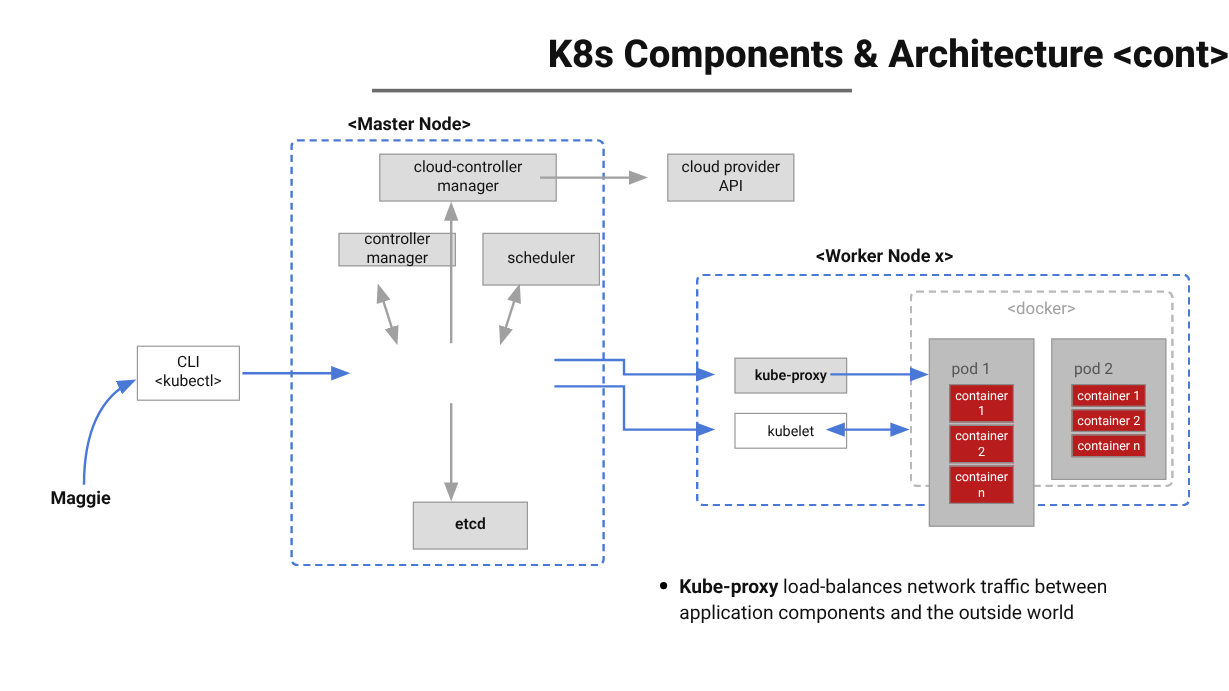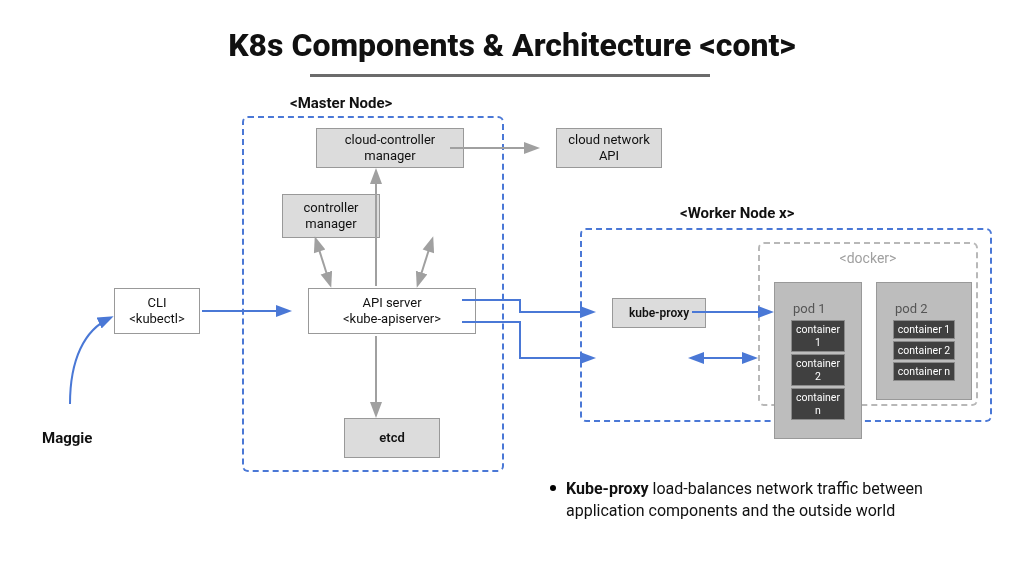"K8s Components & Architecture <cont>" .title { text-align: center -> right }
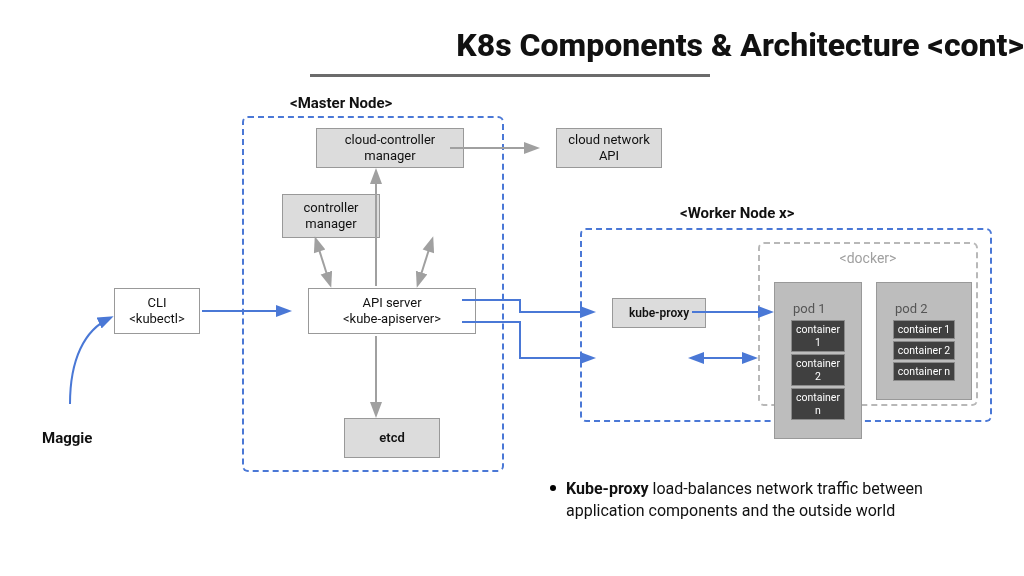"cloud network API" div.abs { text: network -> provider }
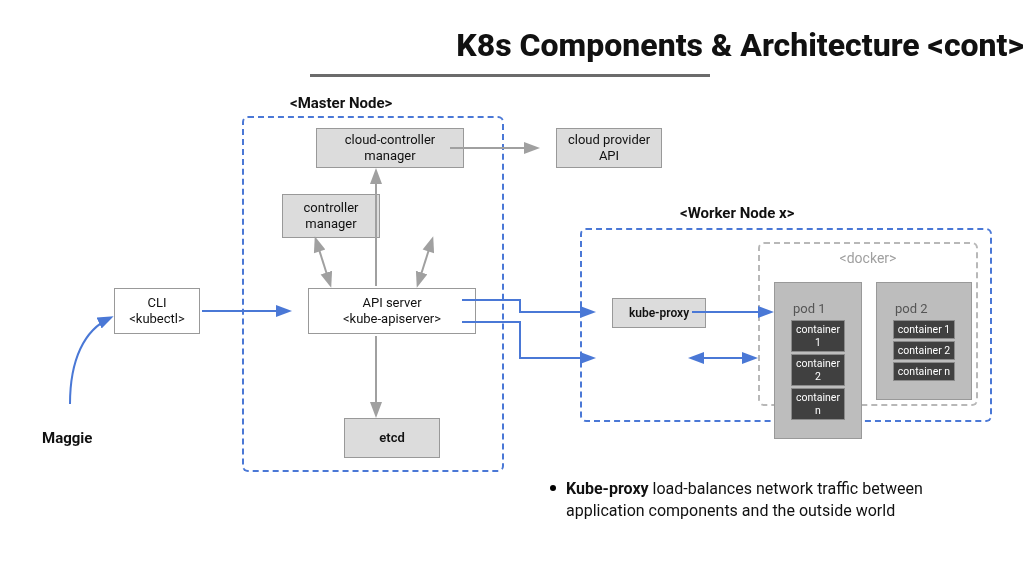"controller manager" div.abs { height: 44px -> 28px }
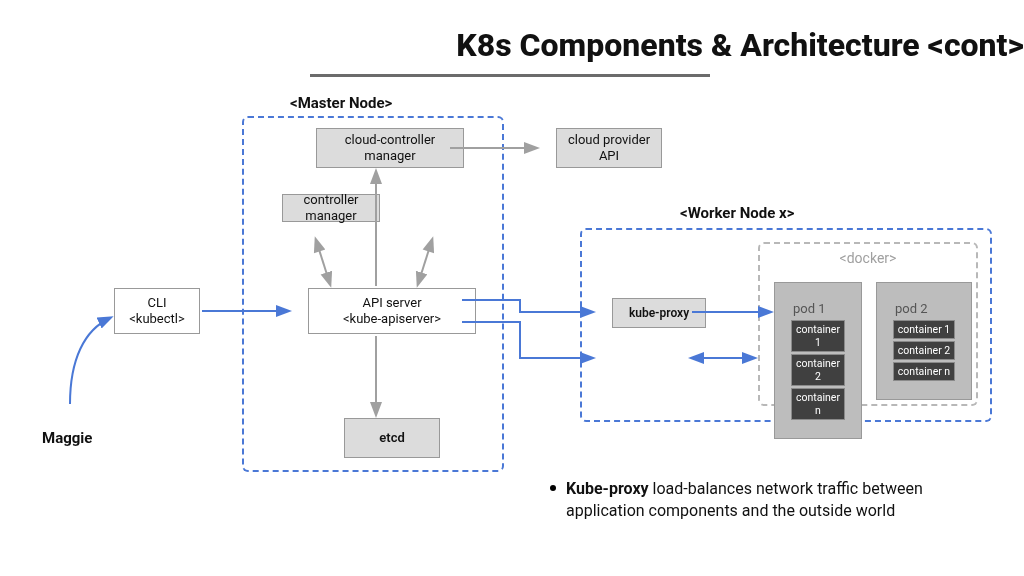"scheduler" div.abs { html: none -> <div>scheduler</div> }
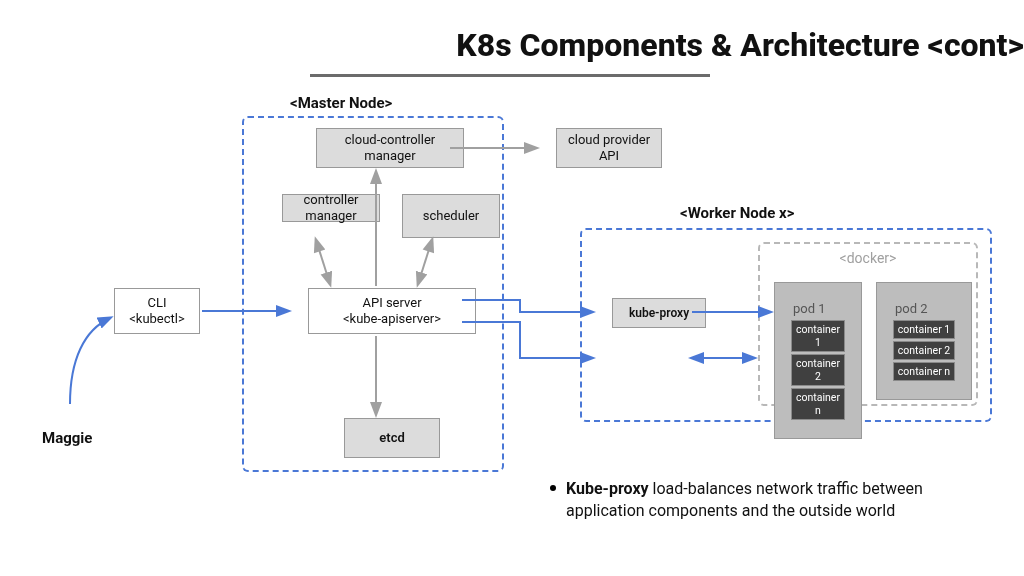"API server" div.abs { html: <div>API server &lt;kube-apiserver&gt;</div> -> none }
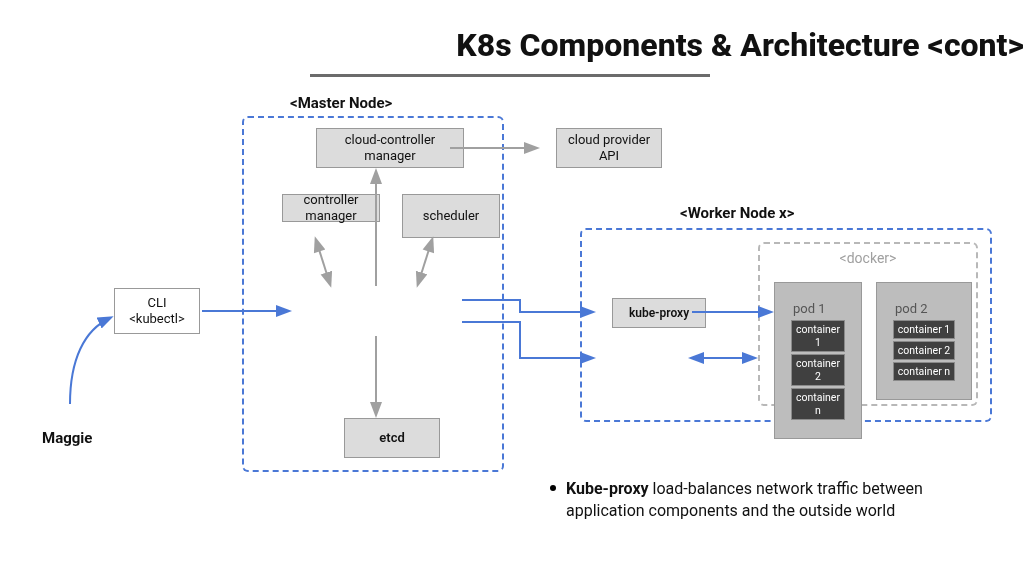"container 1" .container-label { background: #404040 -> #b91c1c }
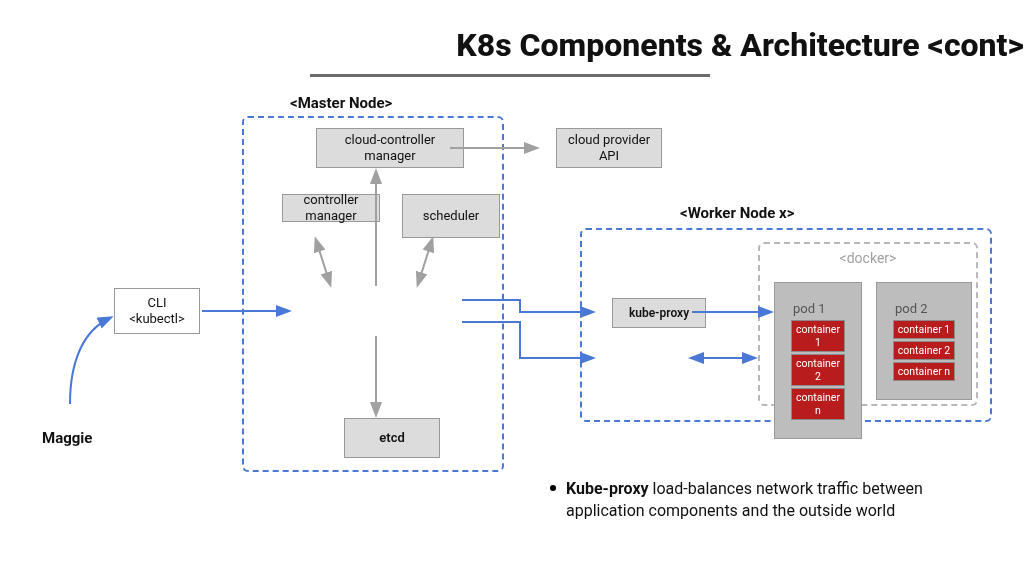"kubelet" div.abs { html: none -> <div>kubelet</div> }
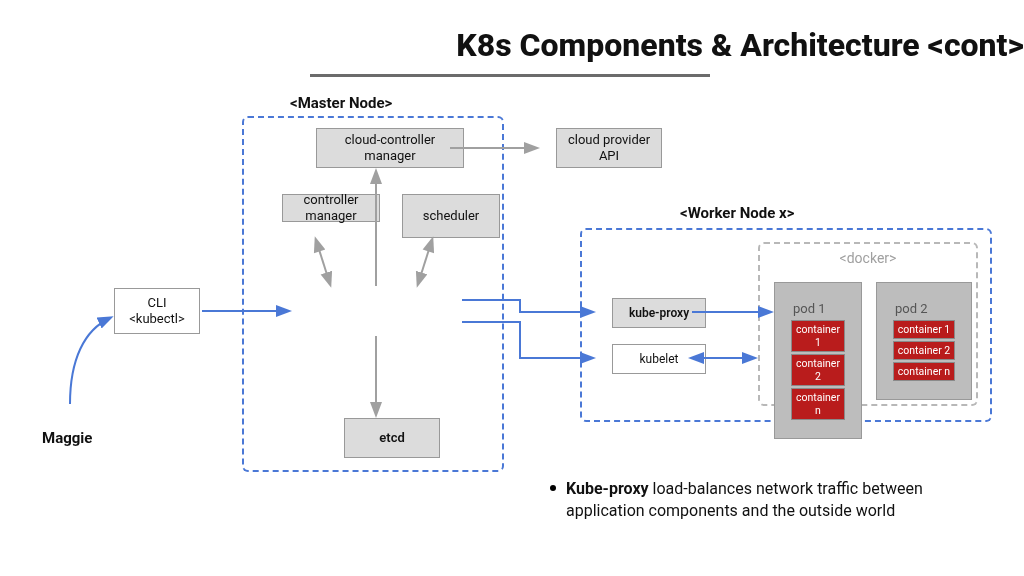"Maggie" div.abs { margin-top: 23px -> none }
